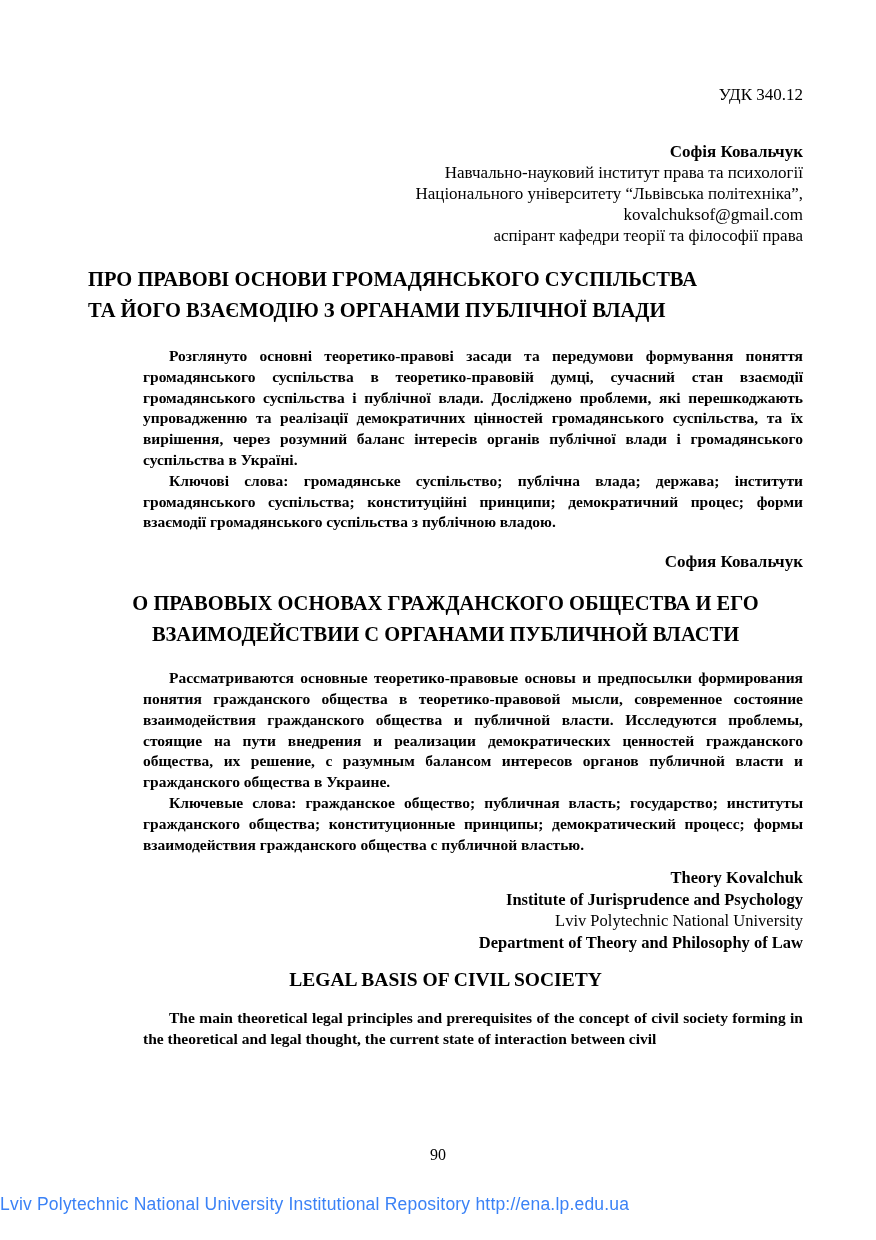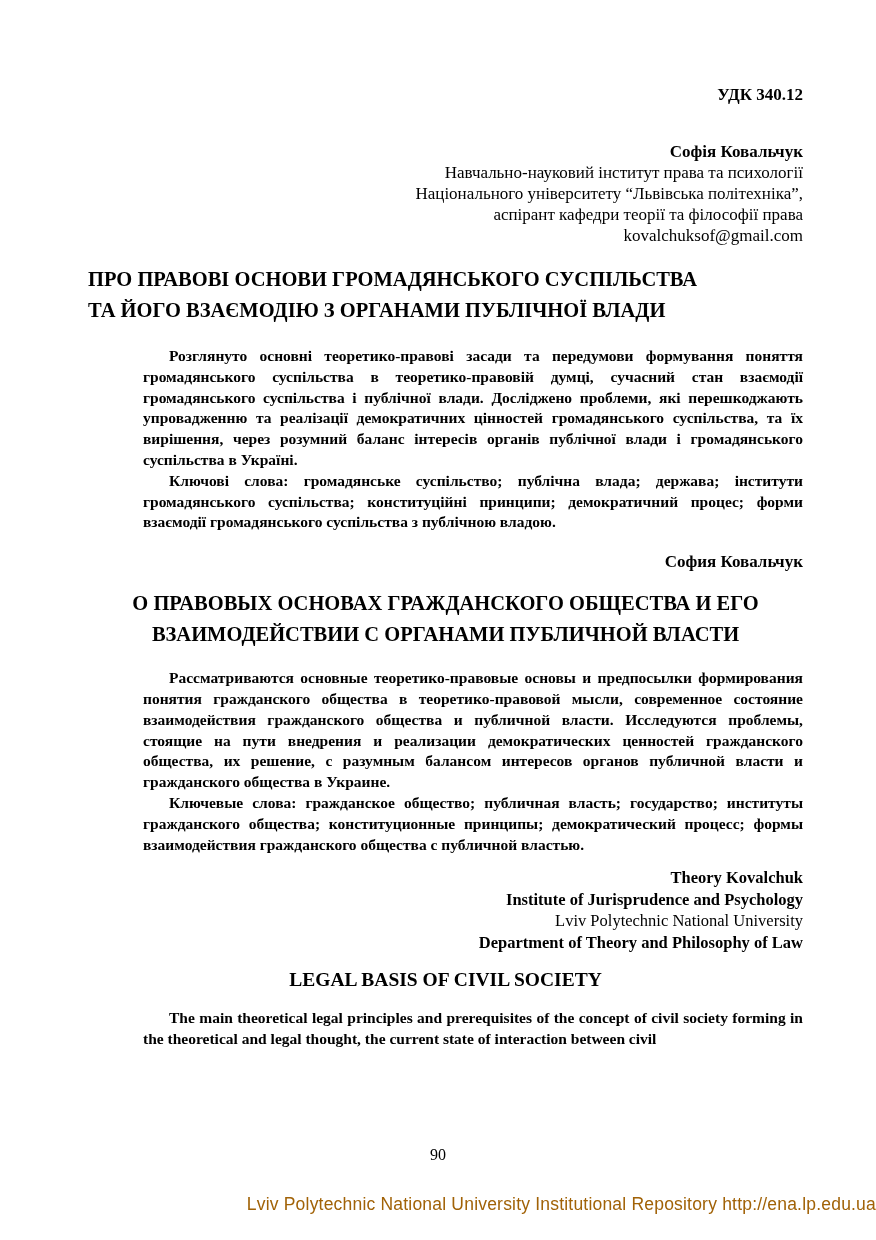"УДК 340.12" .udc { font-weight: bold -> normal }
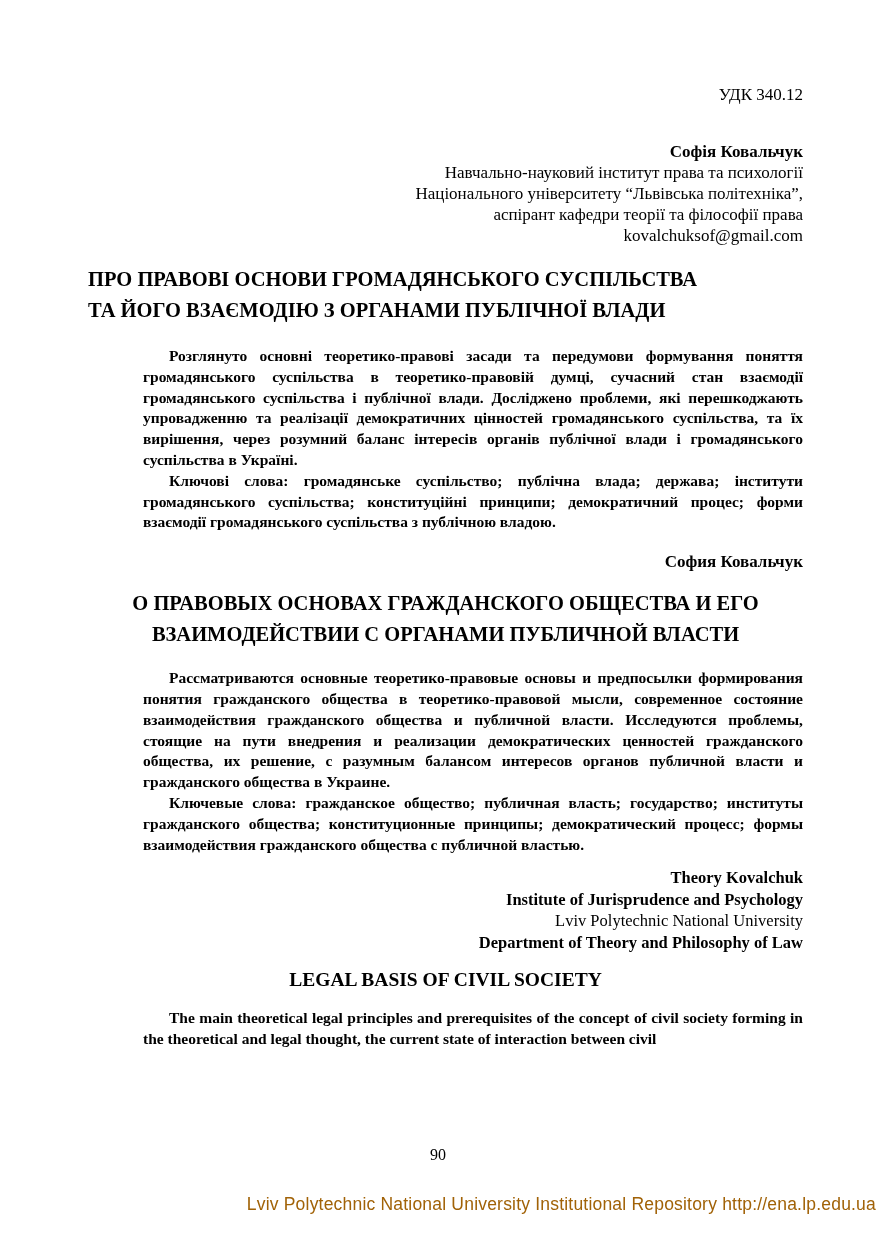"аспірант кафедри теорії та філософії" div { order: before "kovalchuksof@gmail.com" -> after "kovalchuksof@gmail.com" }
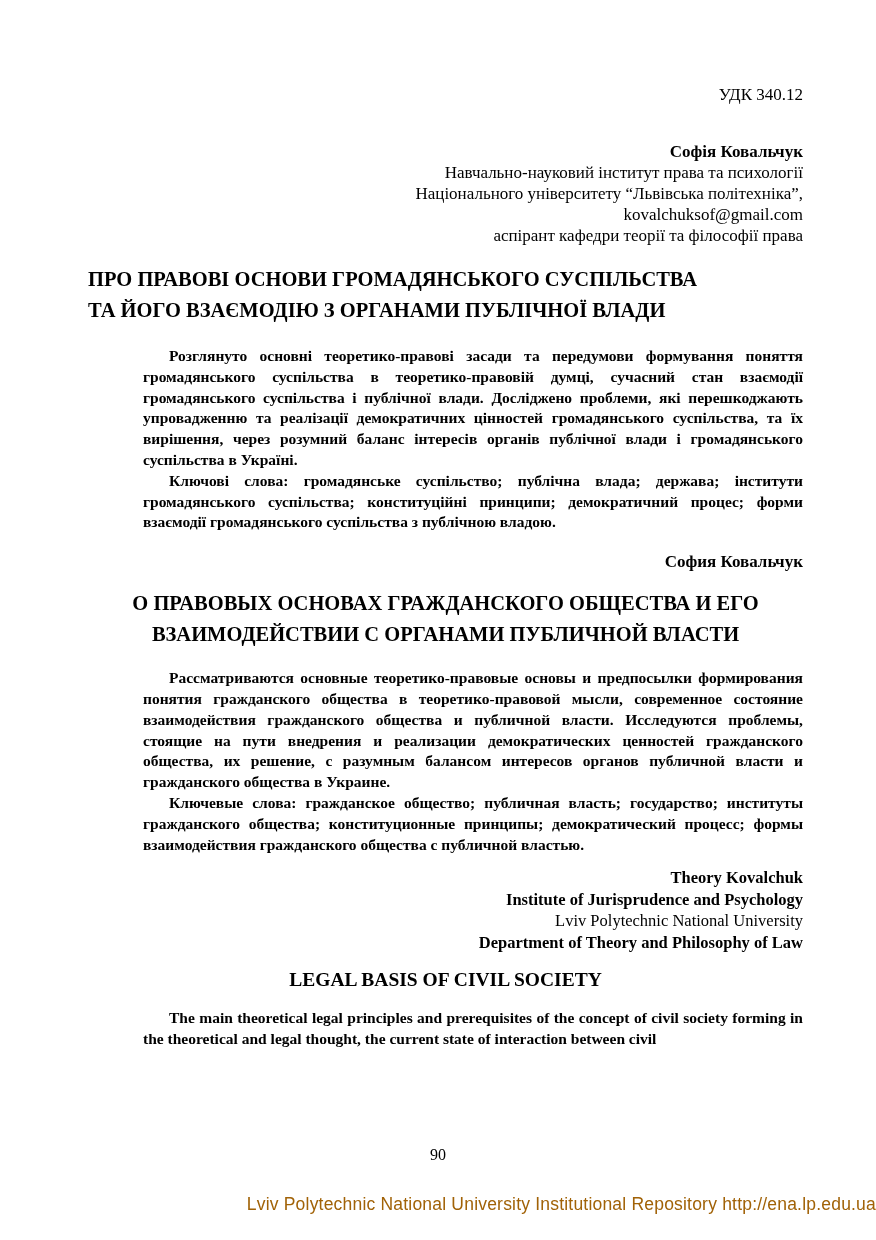"Lviv Polytechnic National University Institutional" .repo-footer { color: #a16207 -> #3b82f6; text-align: right -> left }
